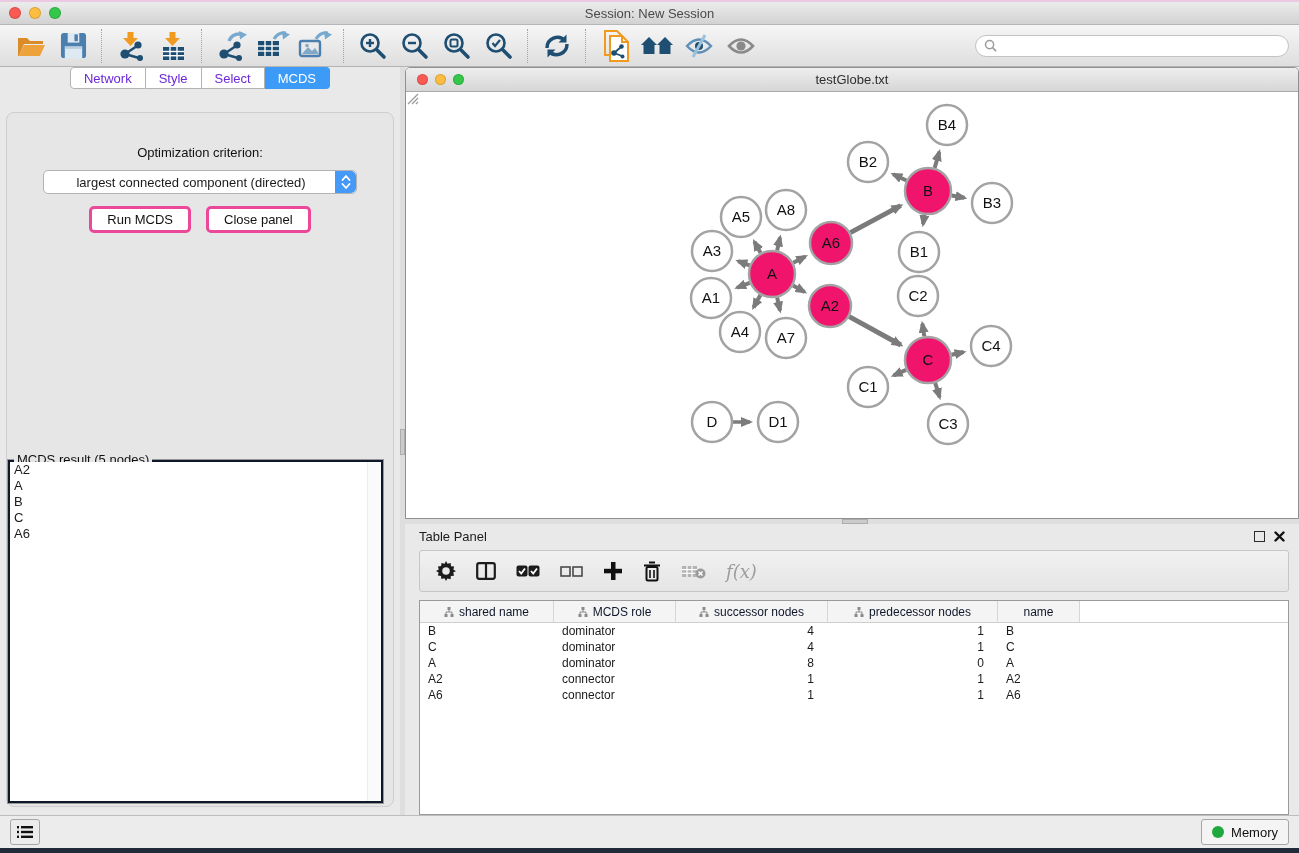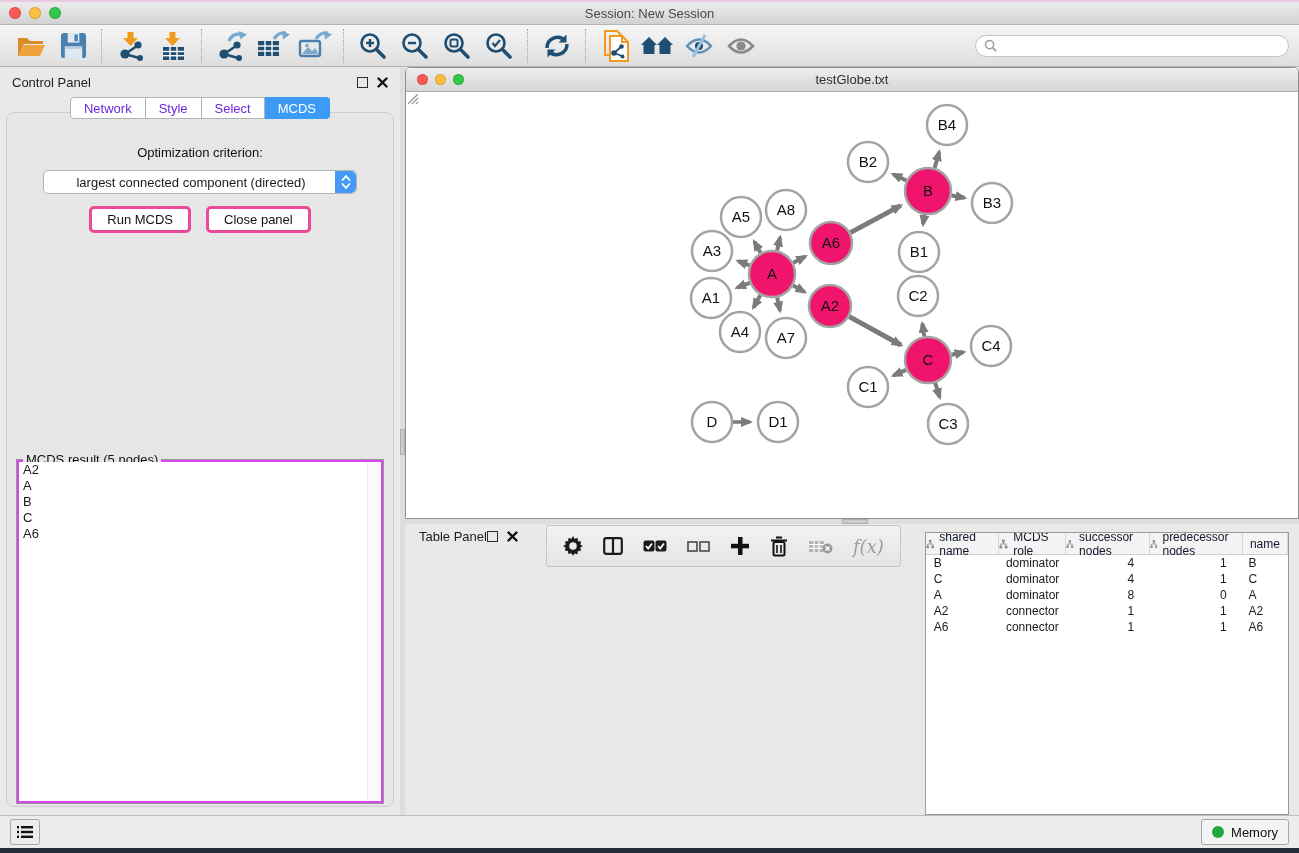"Control Panel" div.cp-header { html: <div> <span>Control Panel</span> <span> <span></span> <svg> <g> <line></line> <line></line> </g> </svg> </span> </div> -> none }
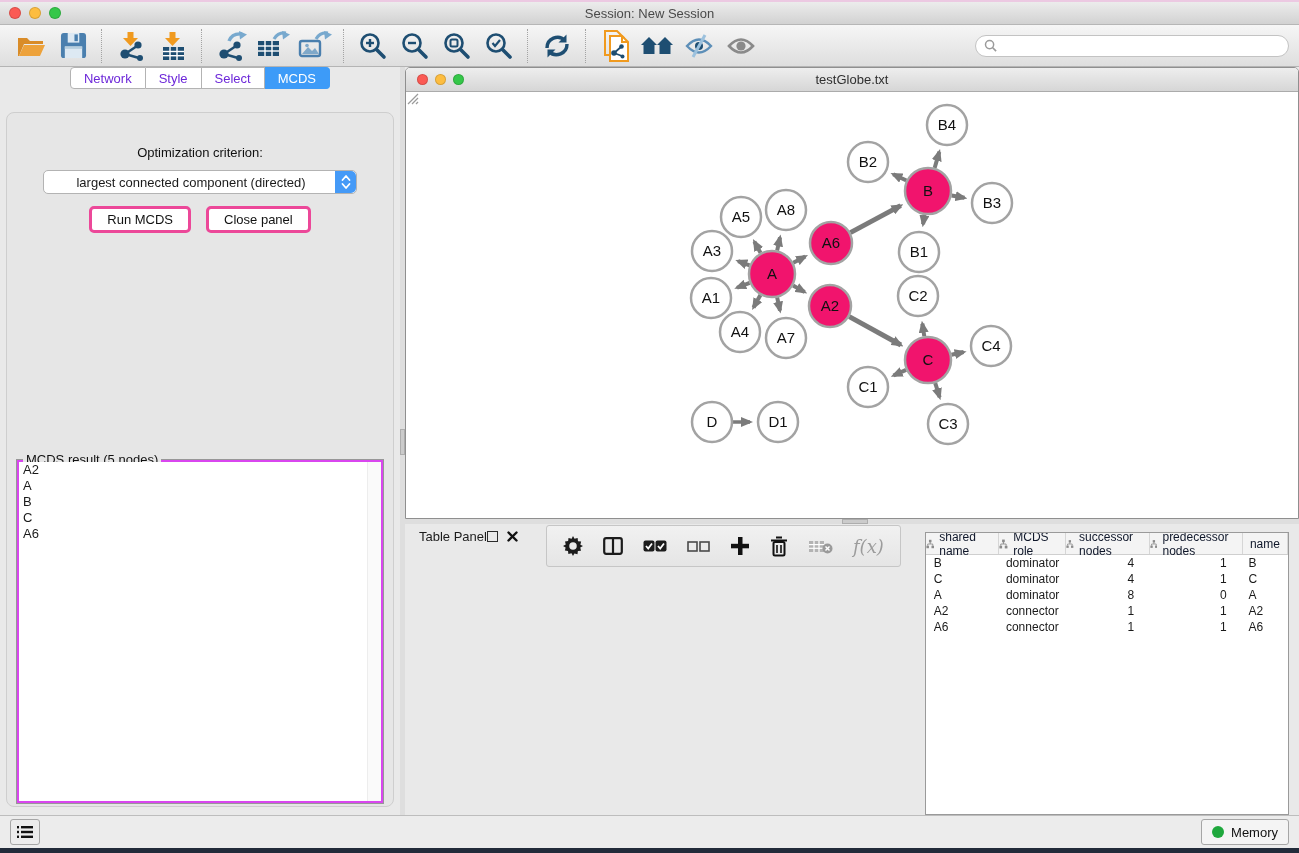"MCDS result (5 nodes)" .result-group { background: #d946ef -> #0f172a; left: 9px -> 0 }
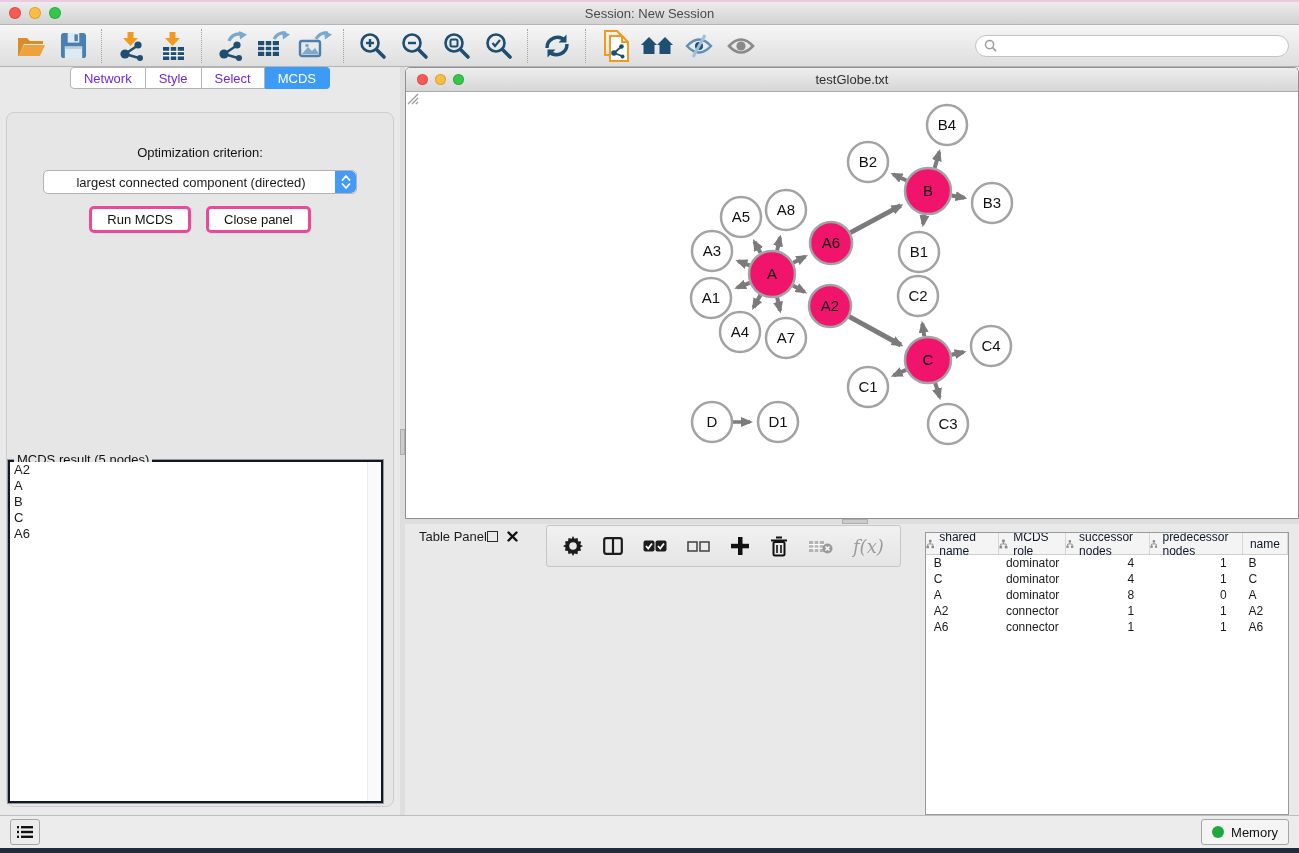"Table Panel" .tpanel { flex-direction: row -> column }
